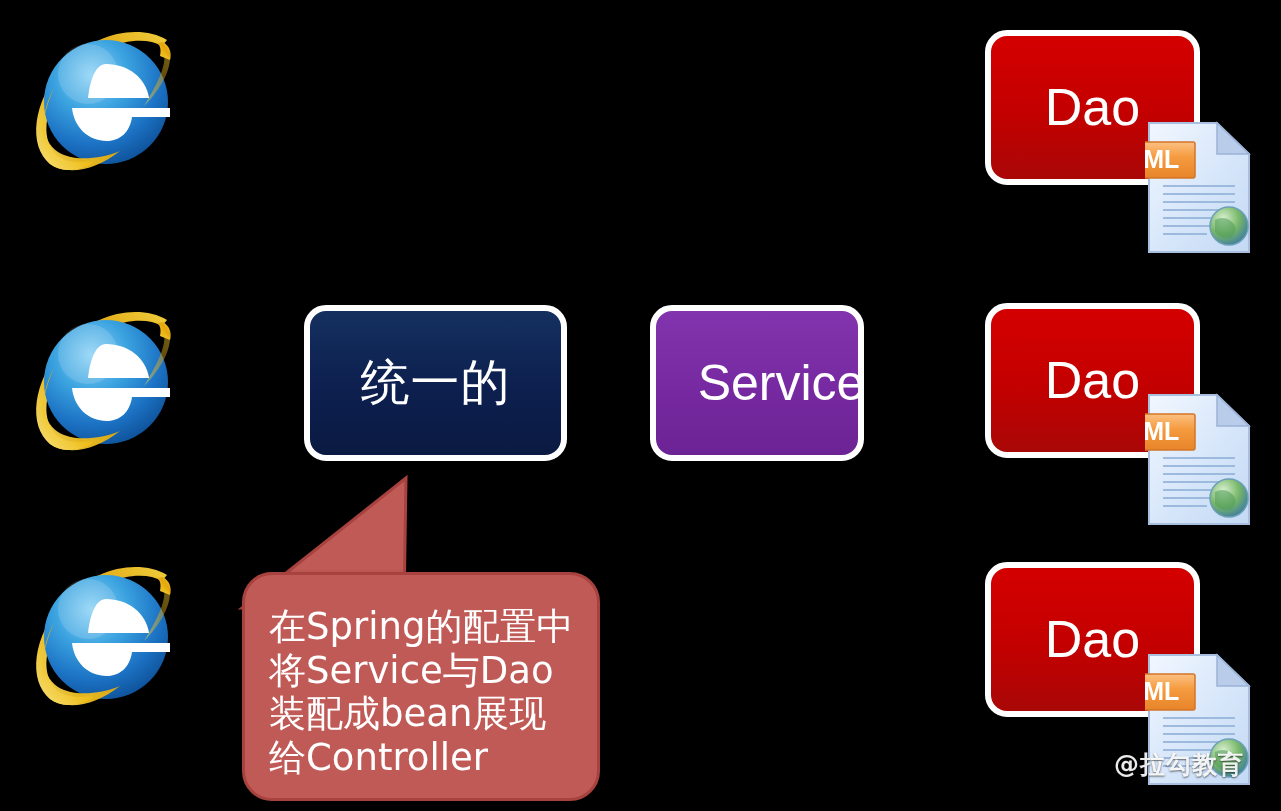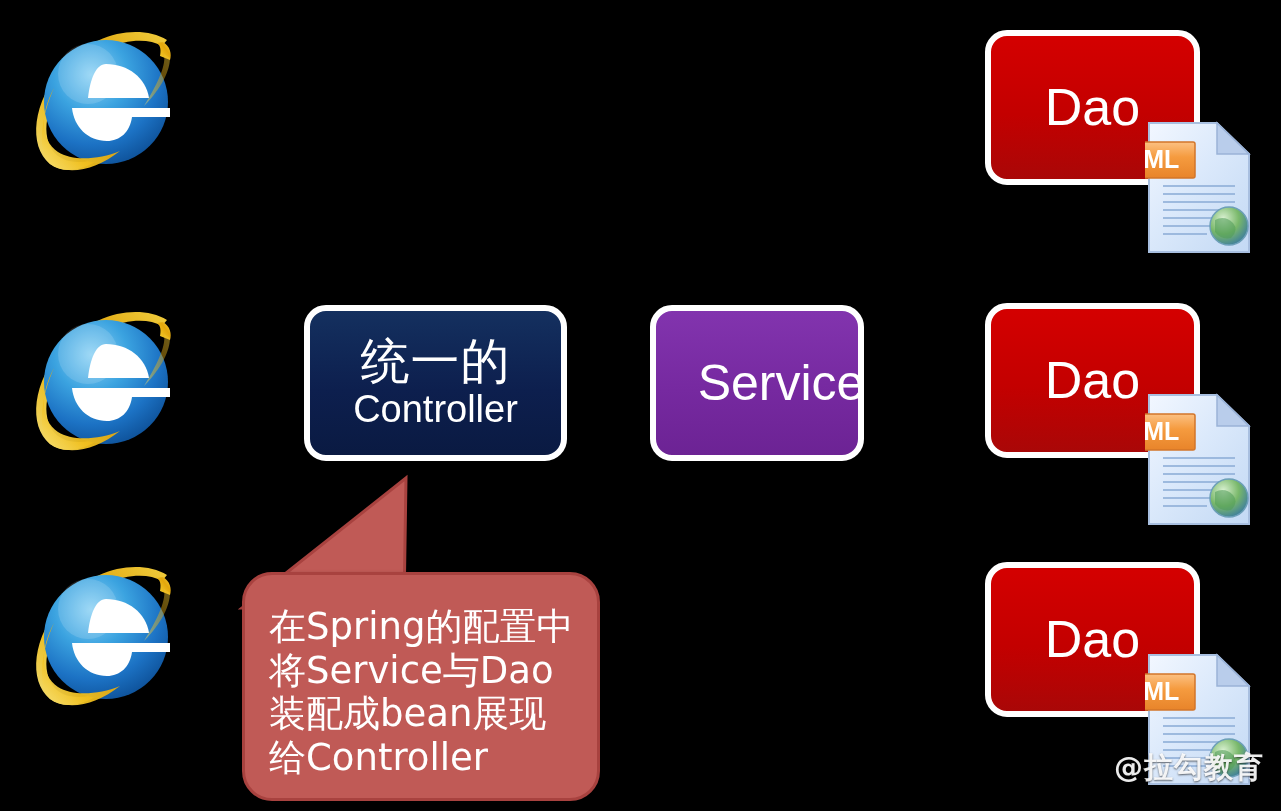"Controller" div.line-en { html: <div>Controller</div> -> none }
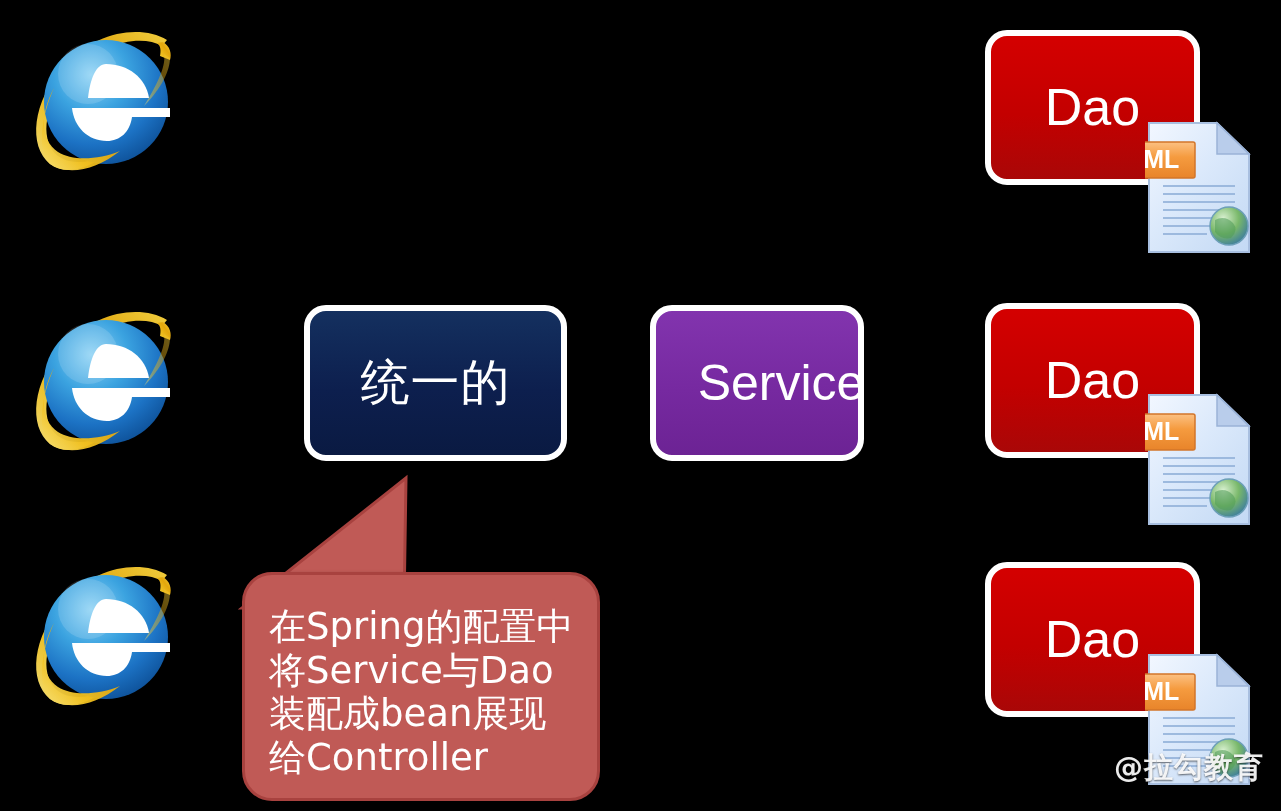"@拉勾教育" .watermark { font-size: 29px -> 25px }
